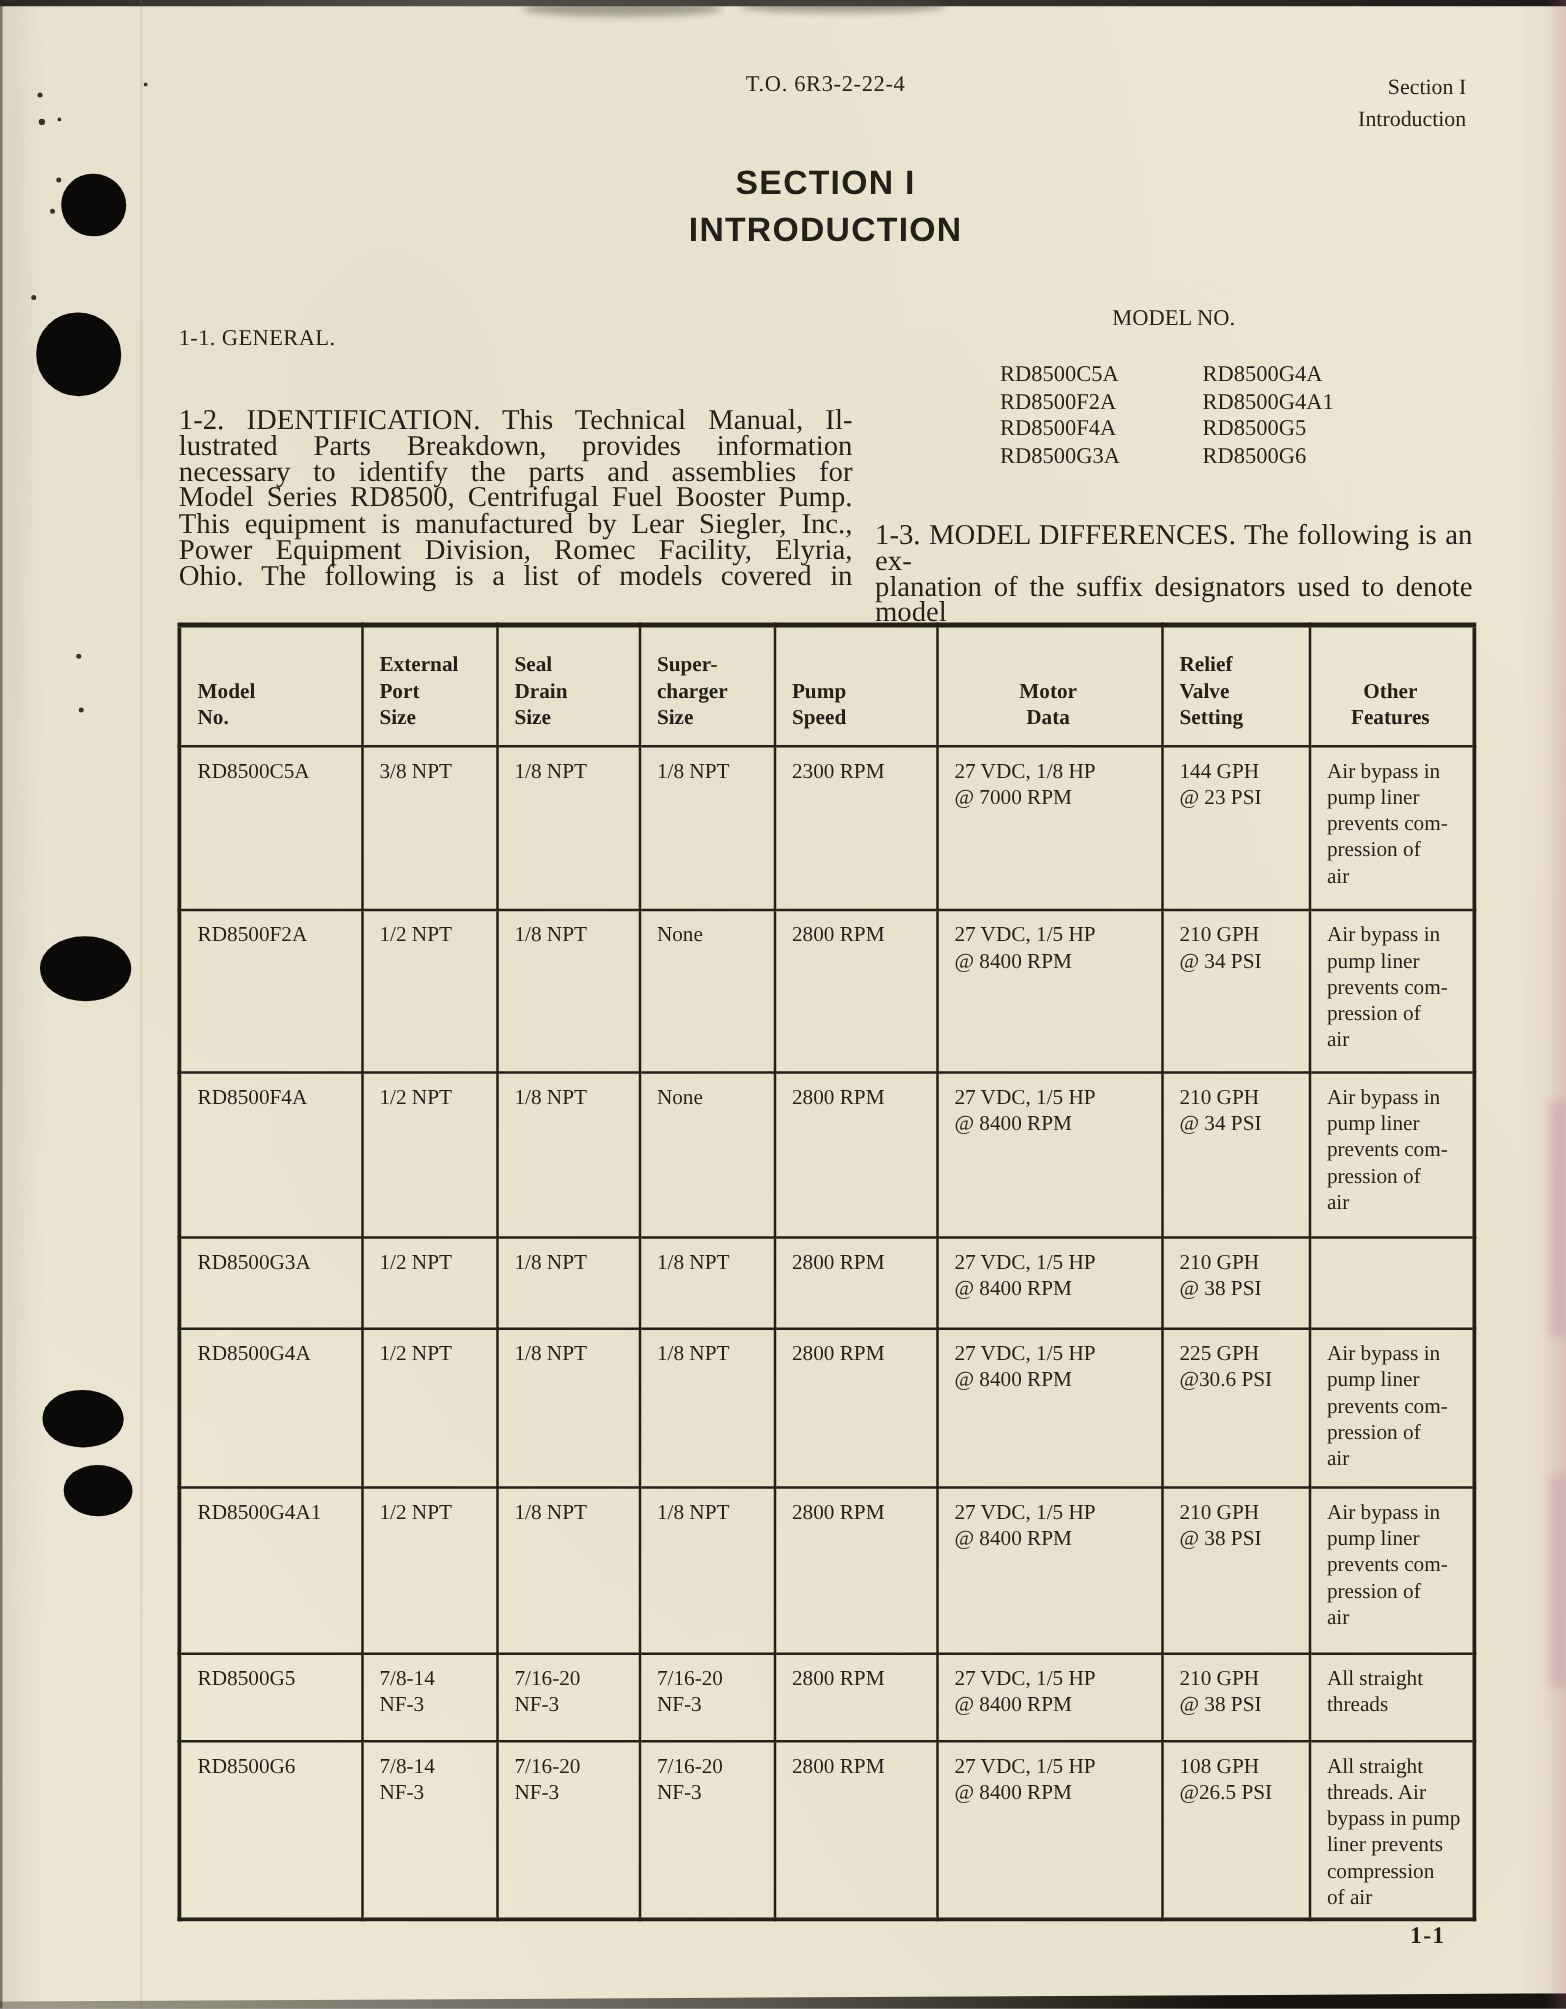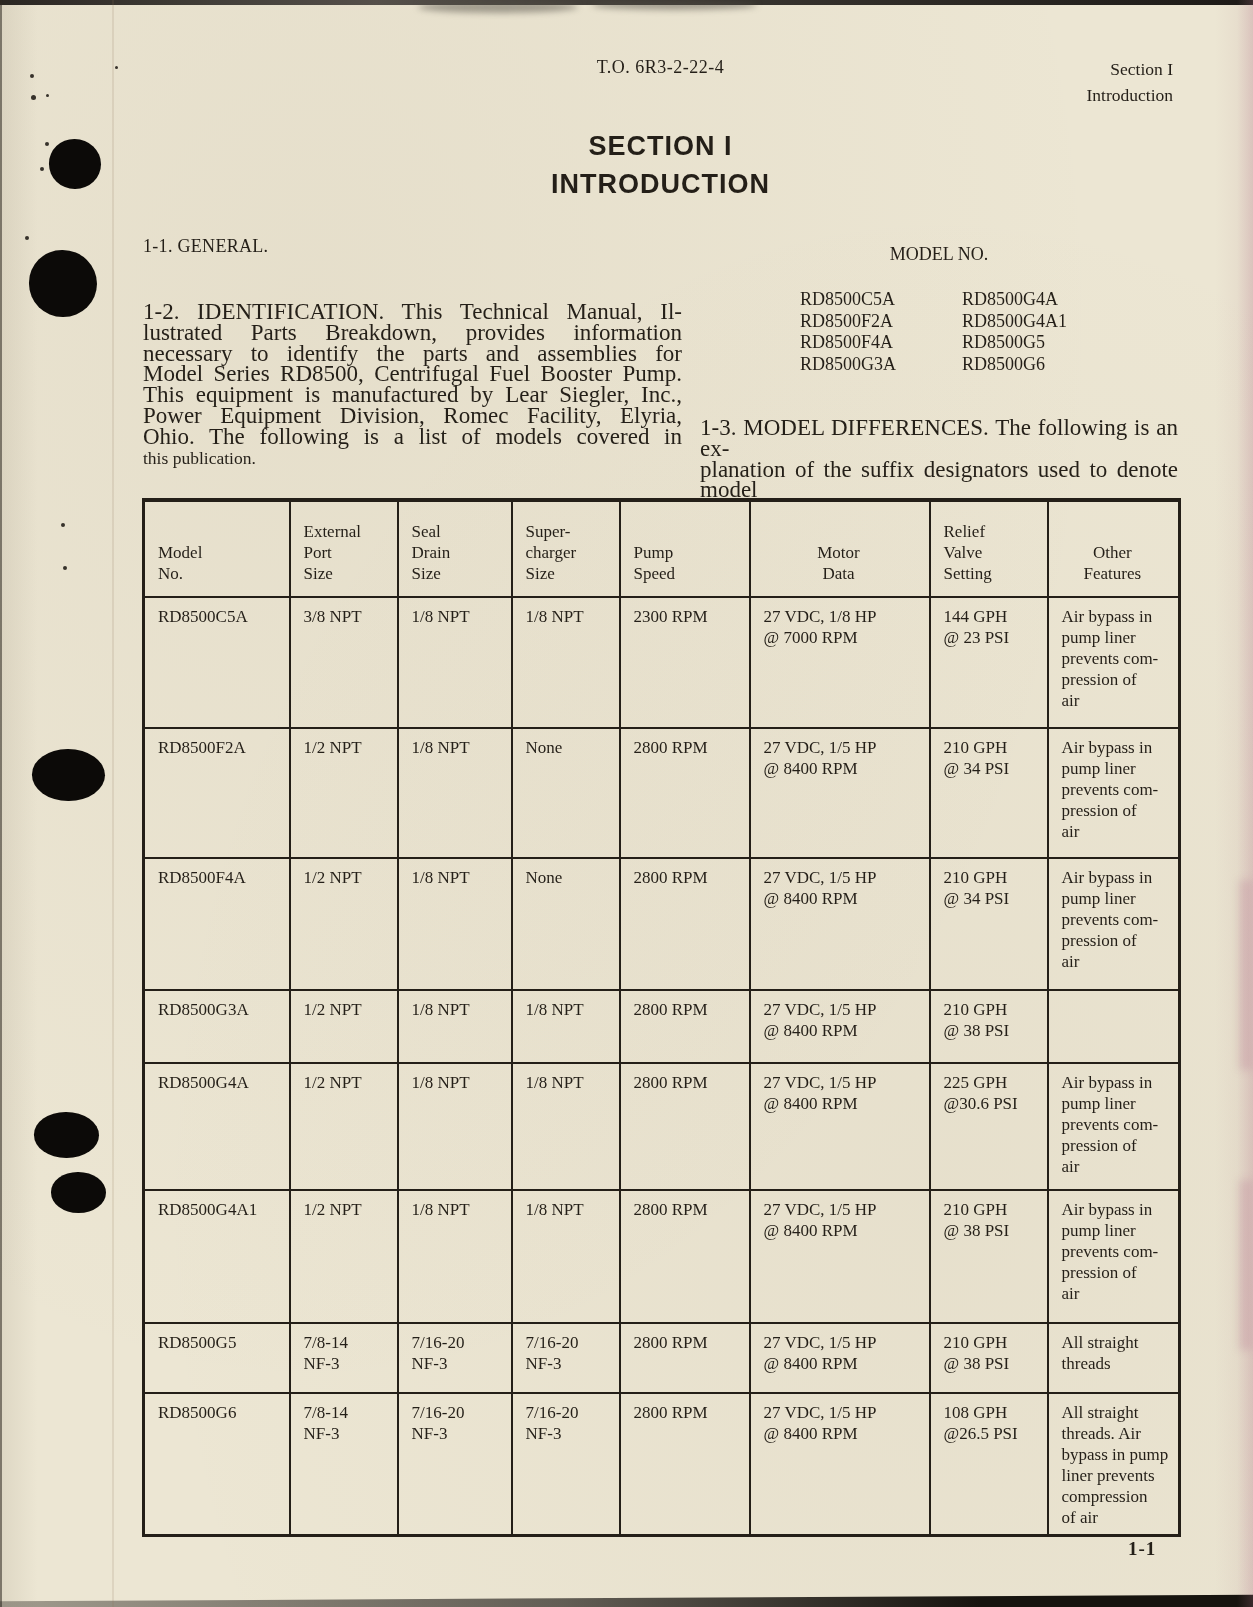"1-1. GENERAL." .col-left { top: 236px -> 260px }
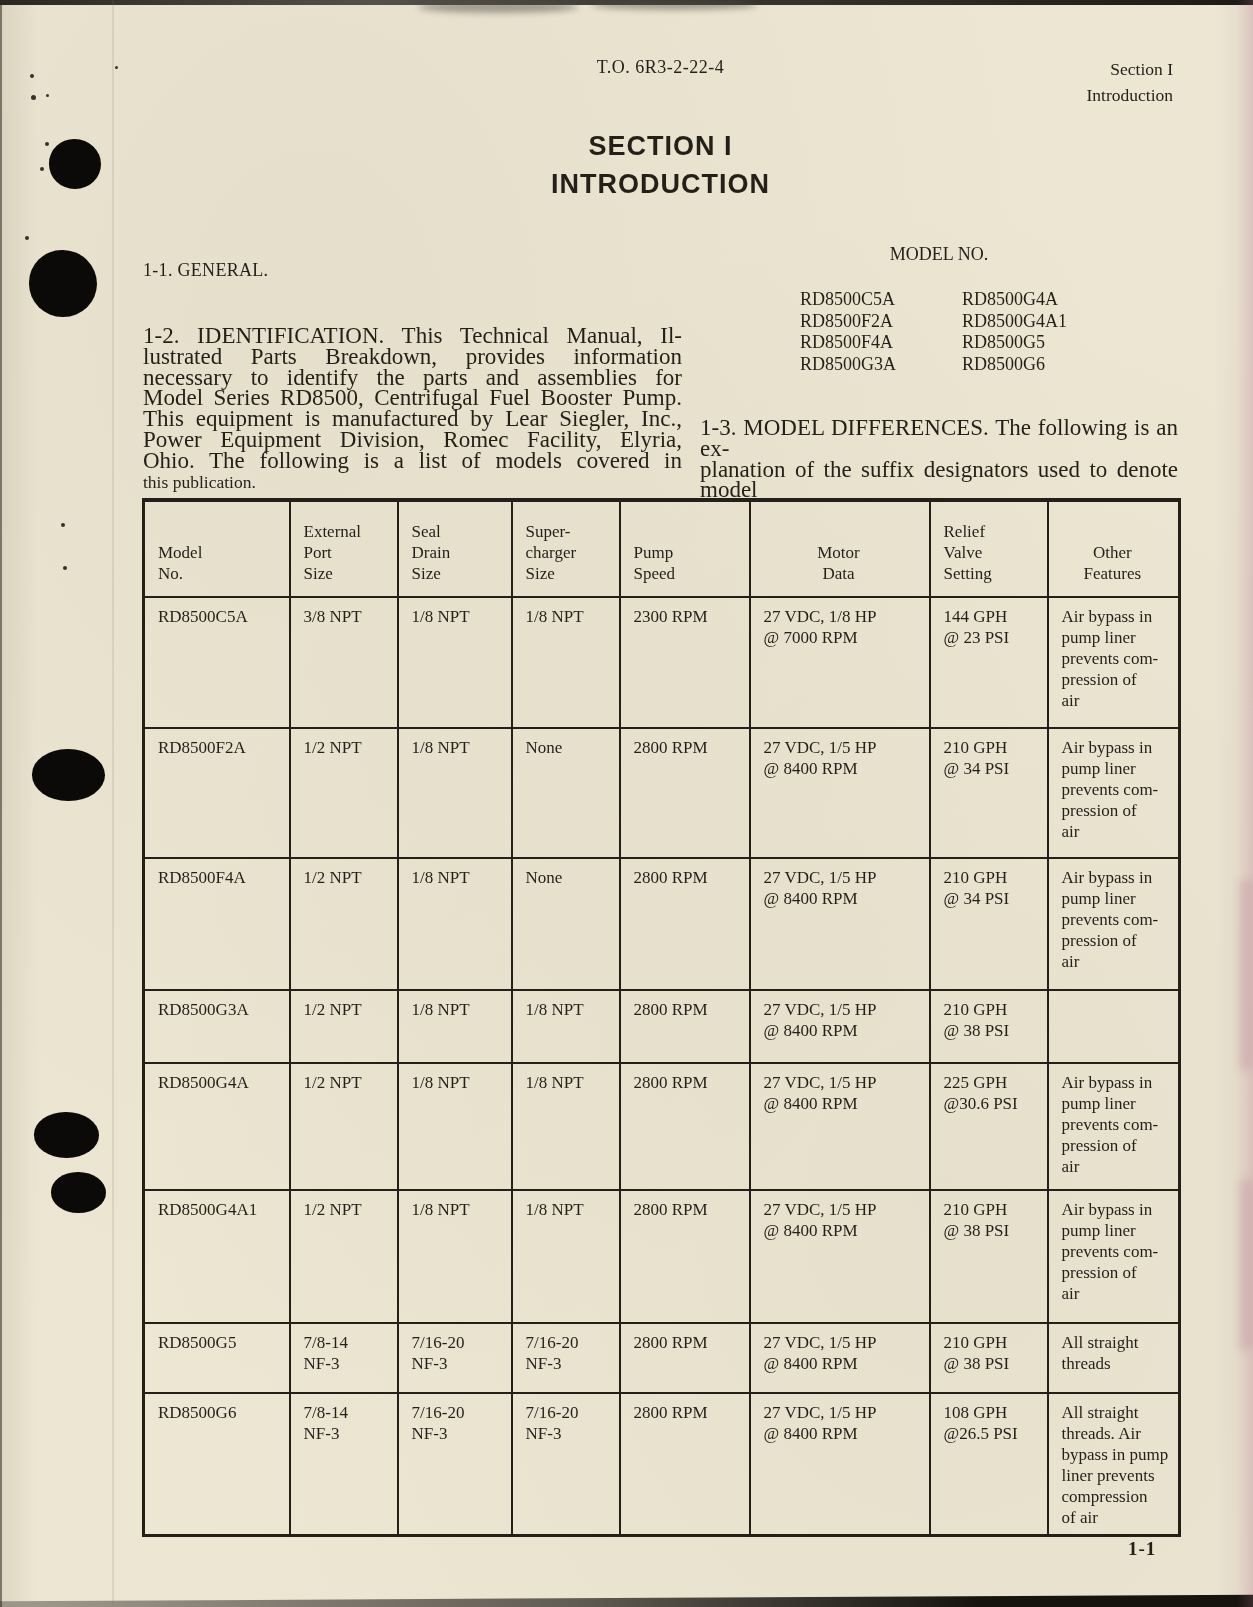"this publication." div.prose-last { html: <div>this publication.</div> -> none }
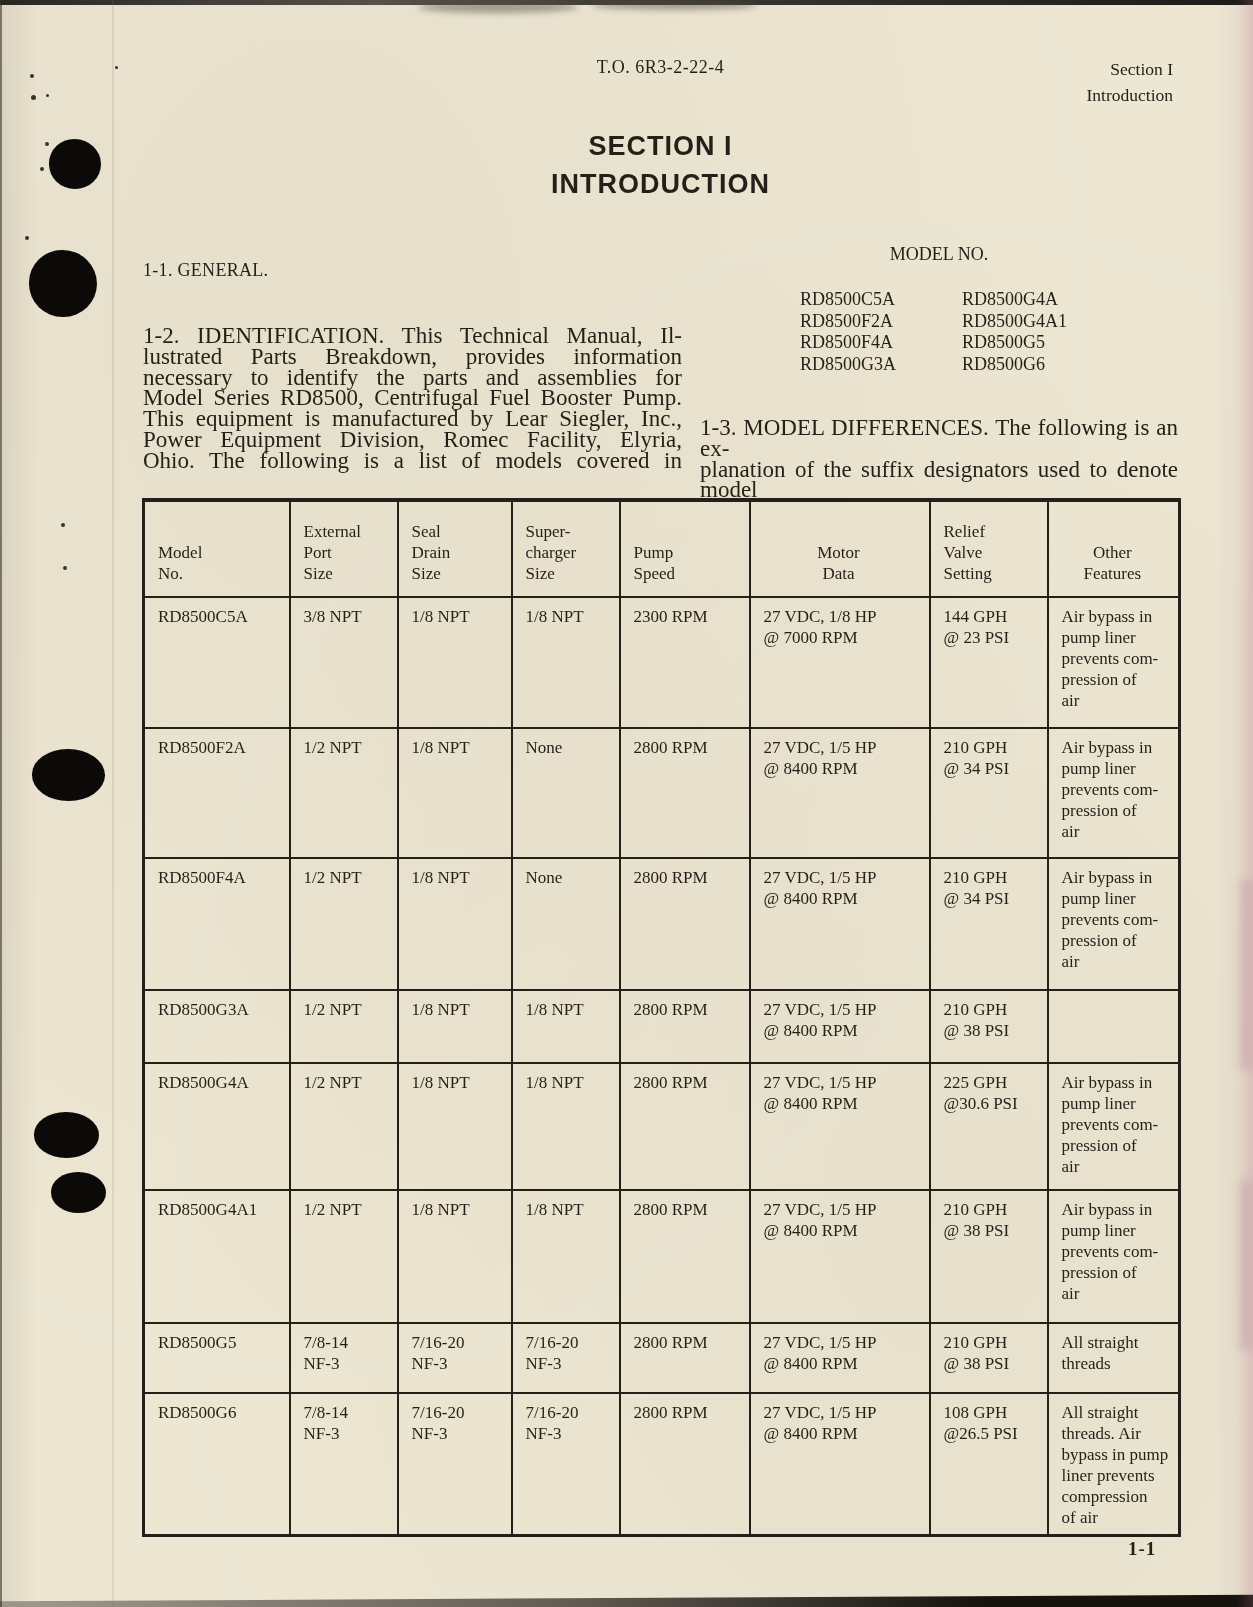"External" .model-table th { font-weight: normal -> bold }
